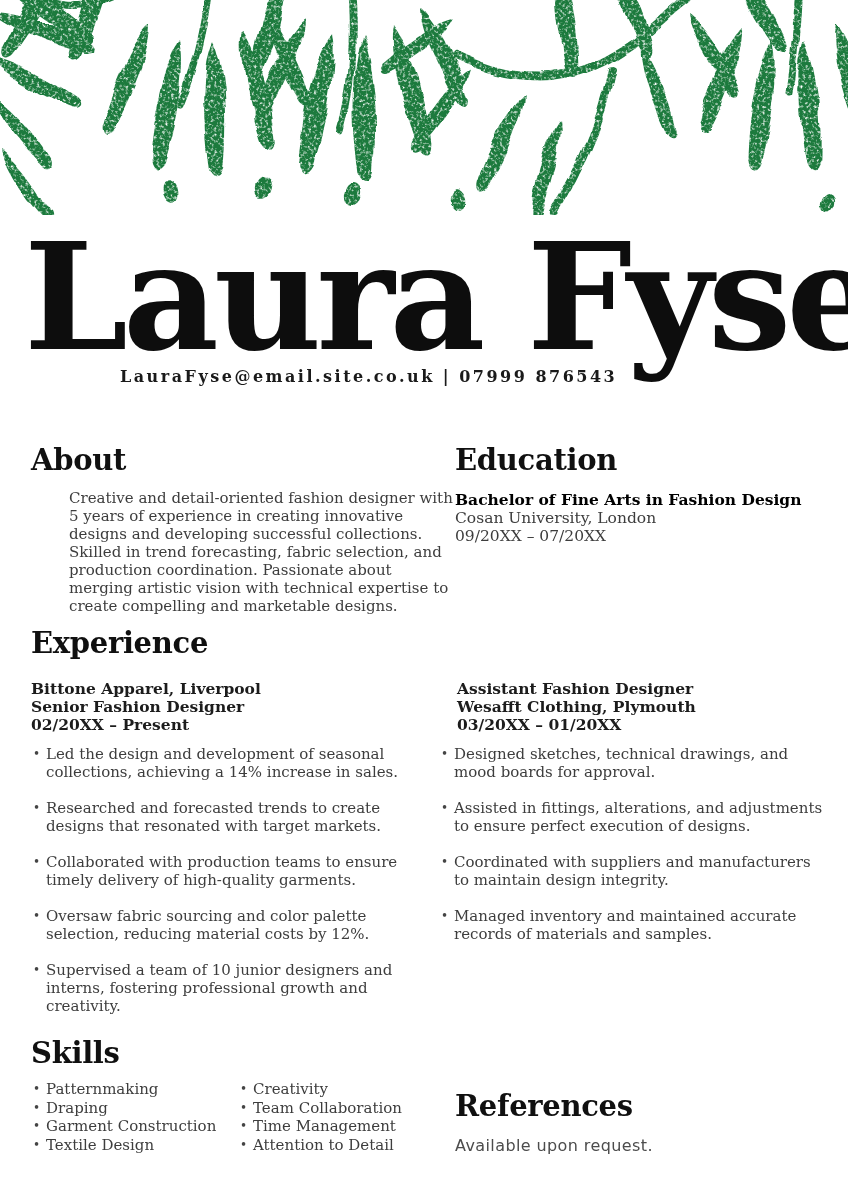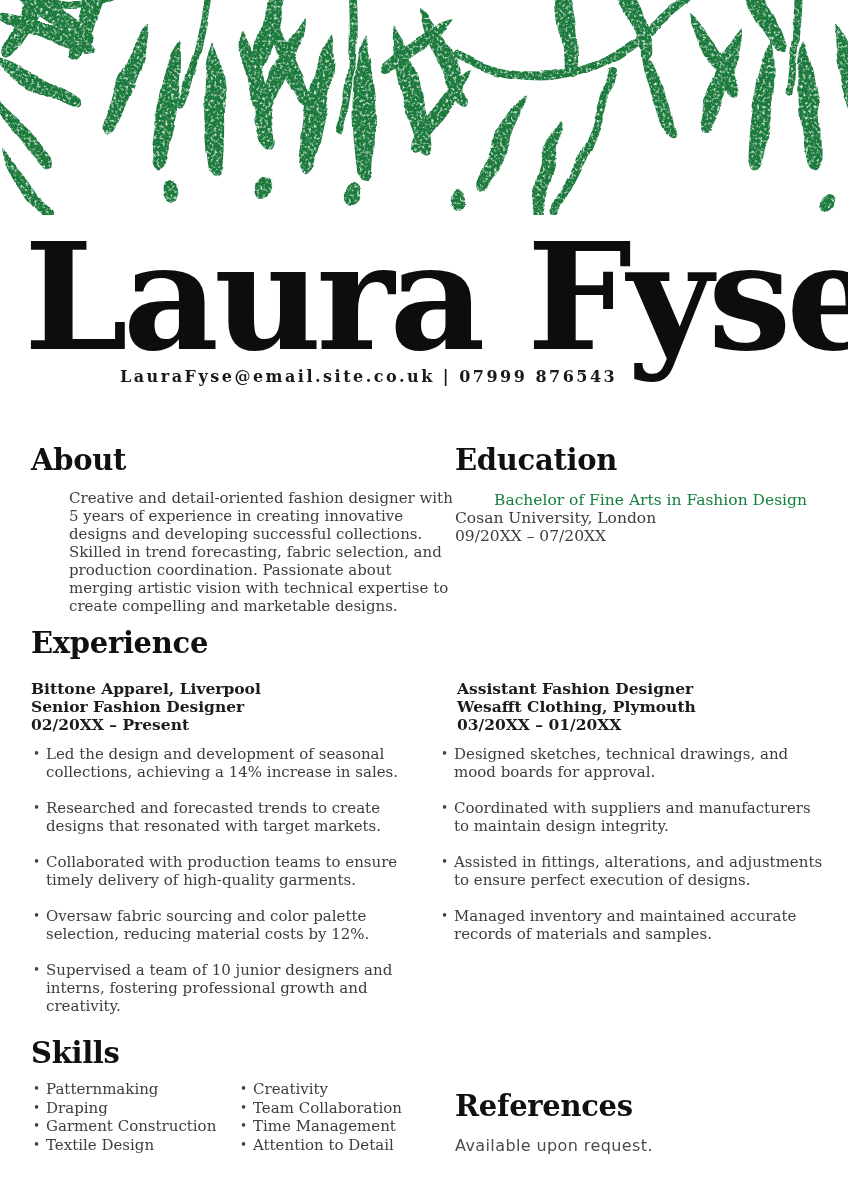"Bachelor of Fine Arts in" .bold-line { color: #15803d -> #000000; font-weight: 400 -> 700; margin-left: 39px -> none }
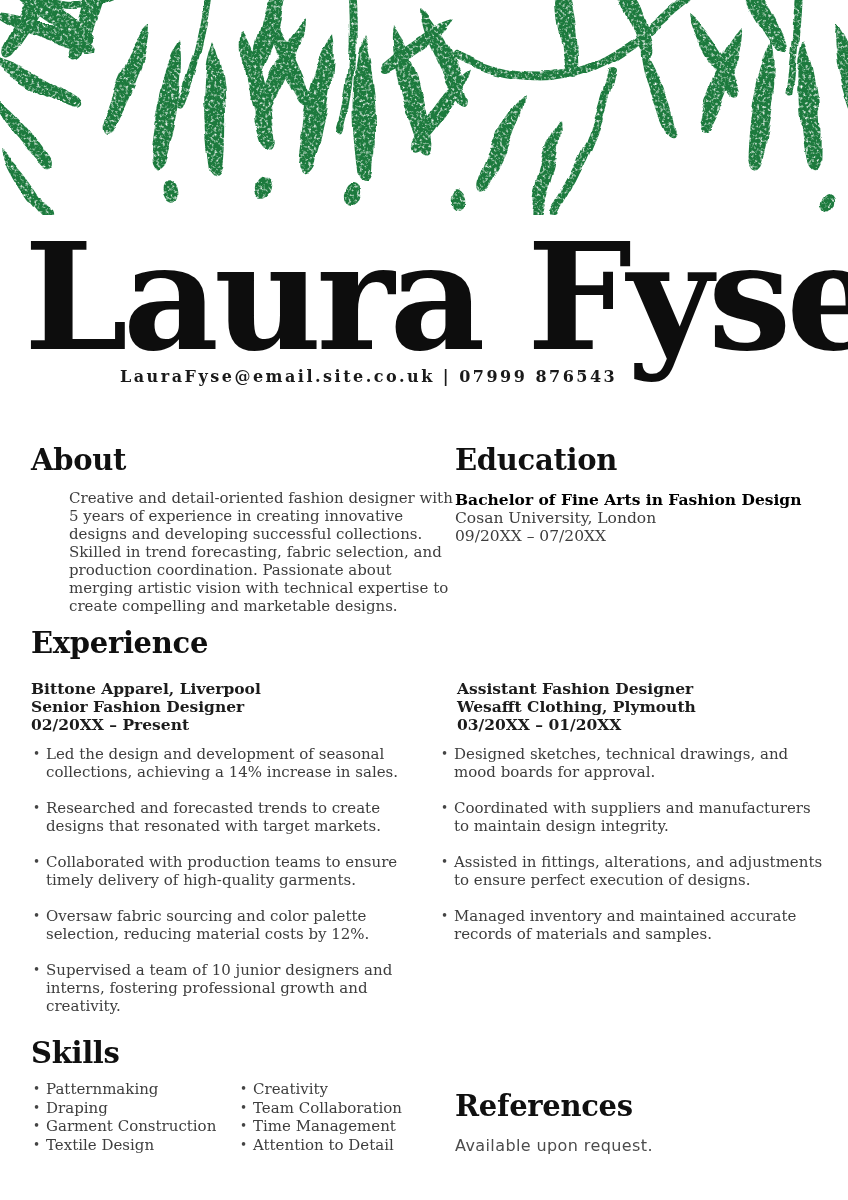"Coordinated with suppliers and" li { order: before "Assisted in fittings, alterations, and" -> after "Assisted in fittings, alterations, and" }
